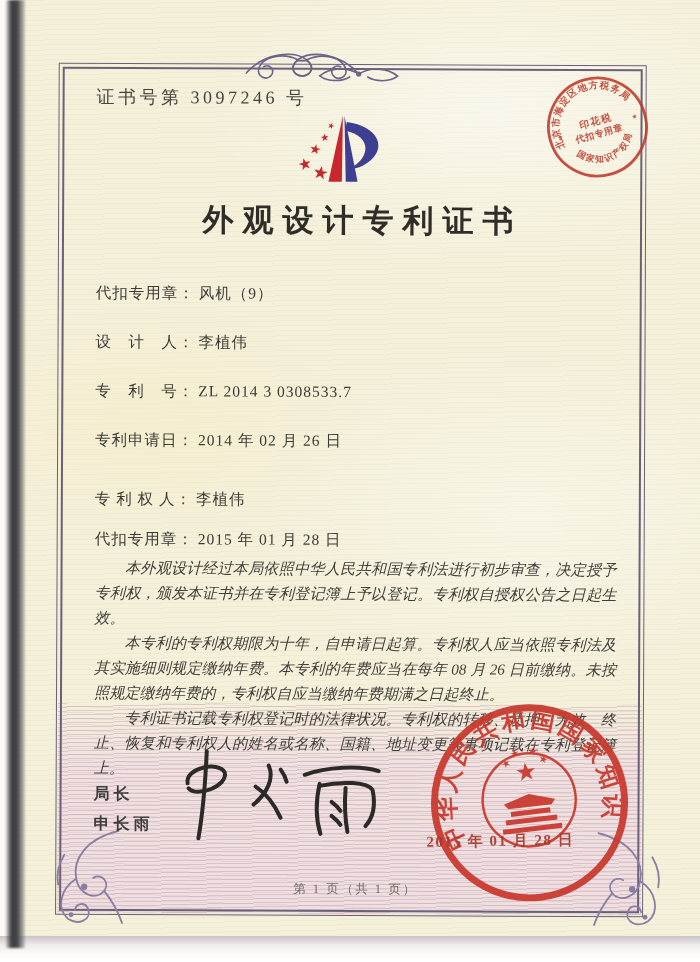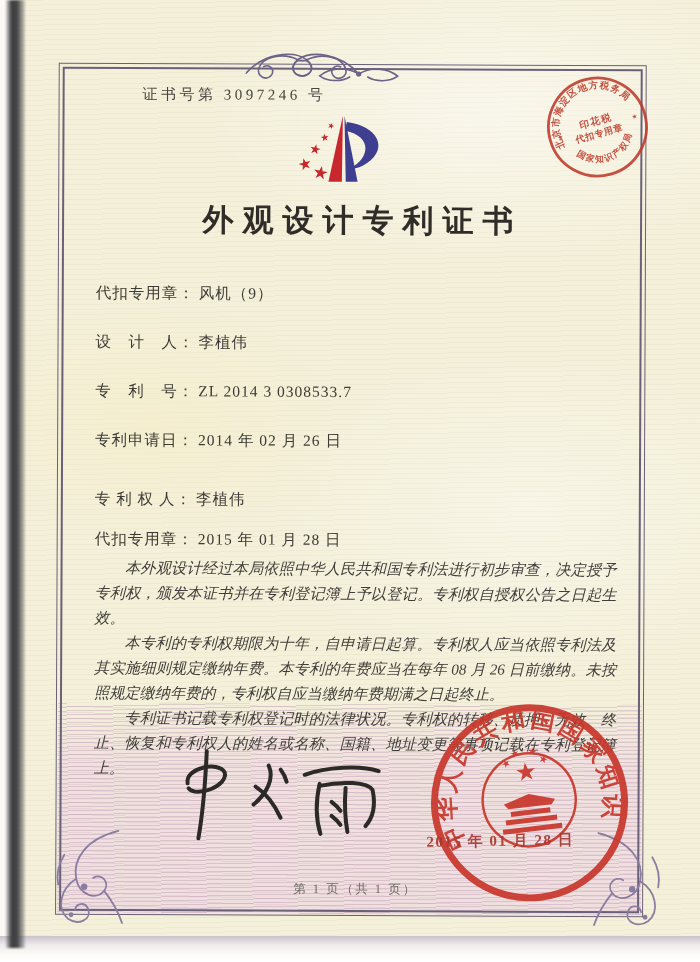"证书号第 3097246 号" .certno { font-size: 15px -> 18px; margin-left: 46px -> none }
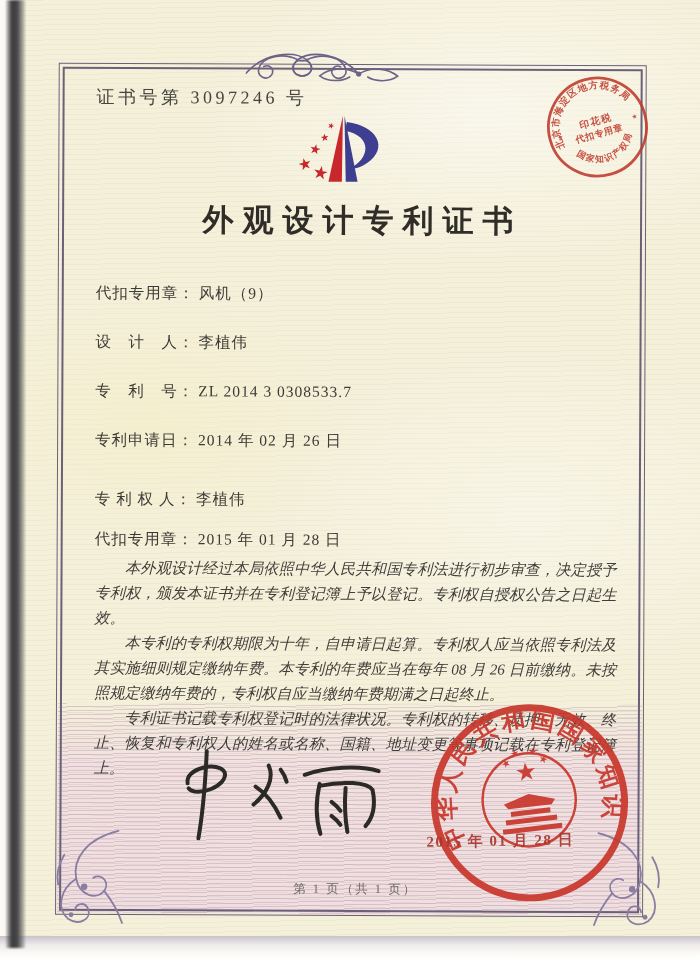"局长" div.signoff { html: none -> <div> <div>局长</div> <div>申长雨</div> </div> }
